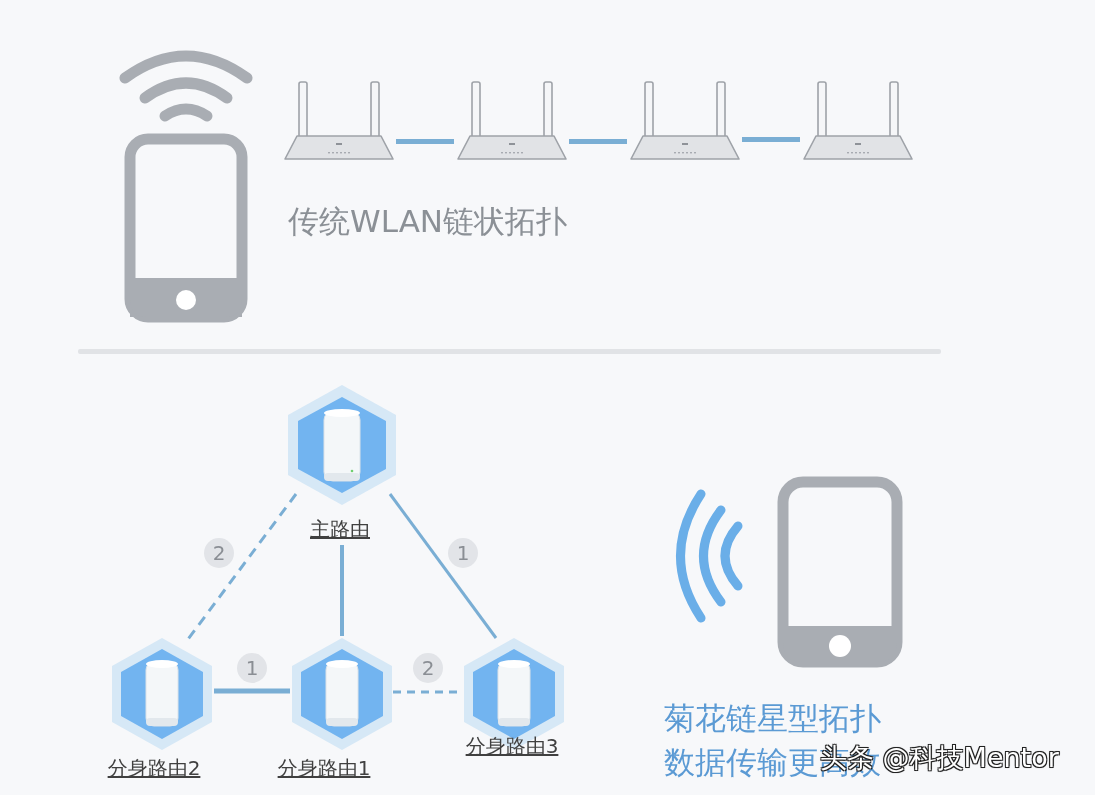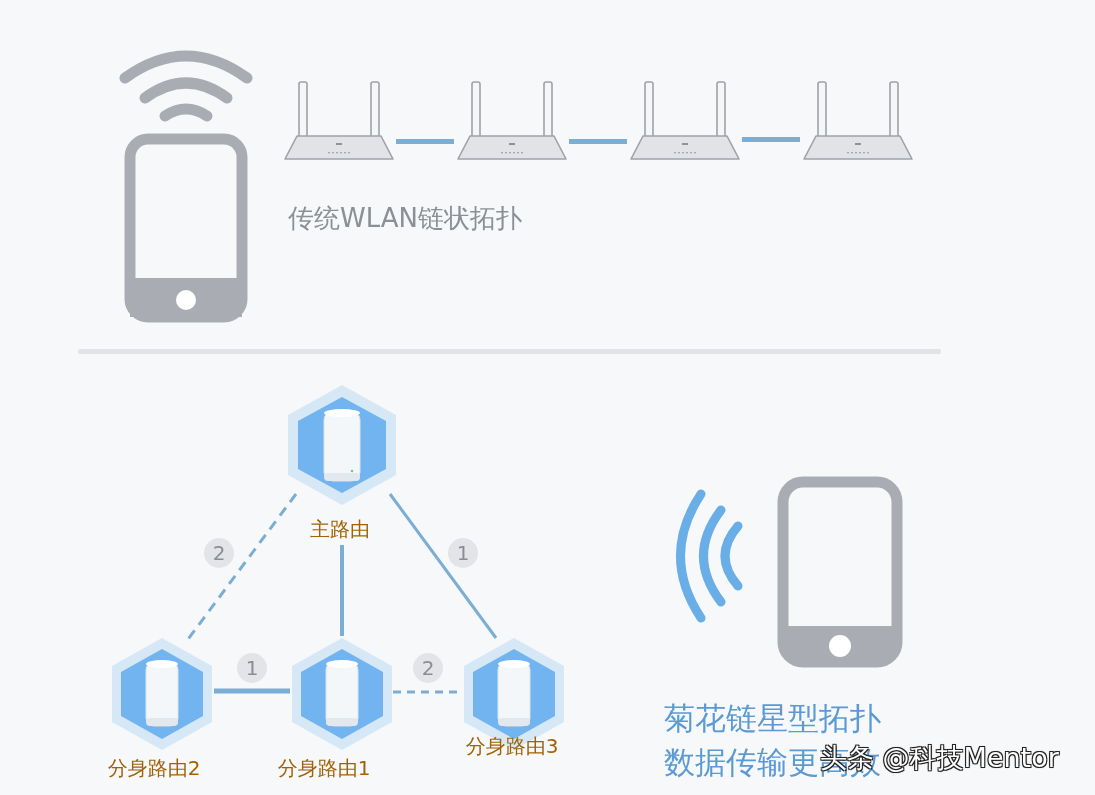"传统WLAN链状拓扑" .title-top { font-size: 26px -> 31px }
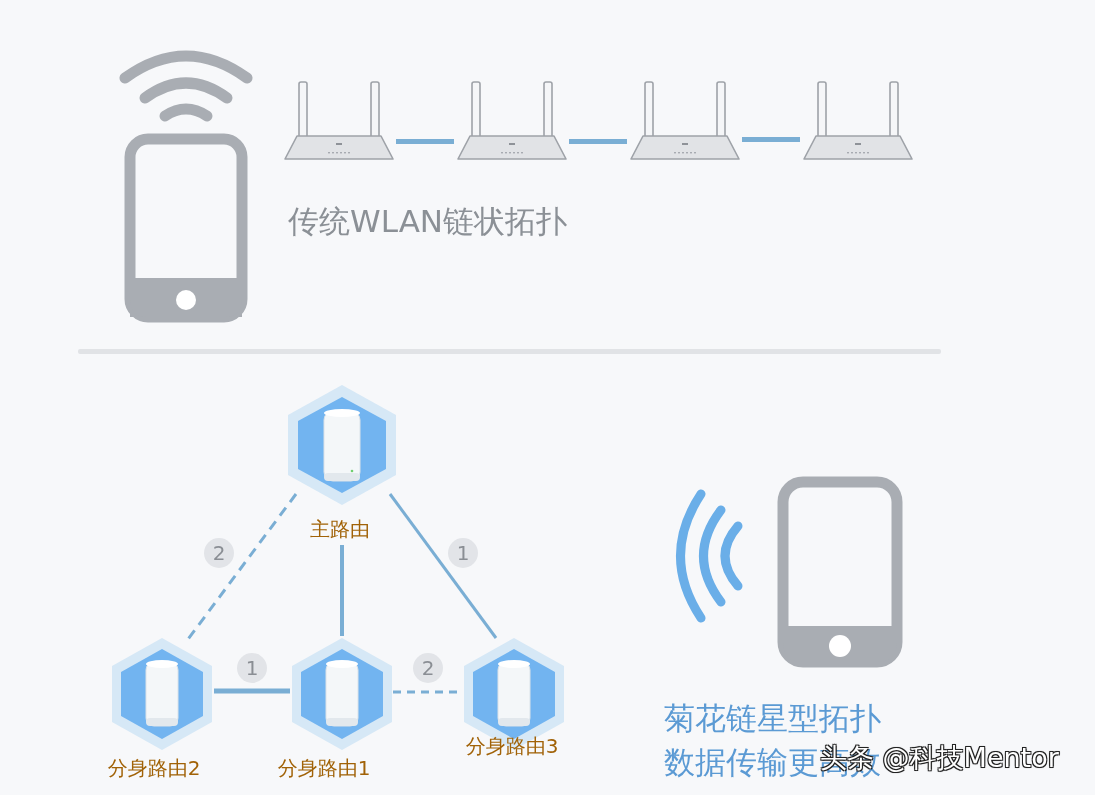"主路由" .node-label { color: #a16207 -> #404040; text-decoration: none -> underline }
